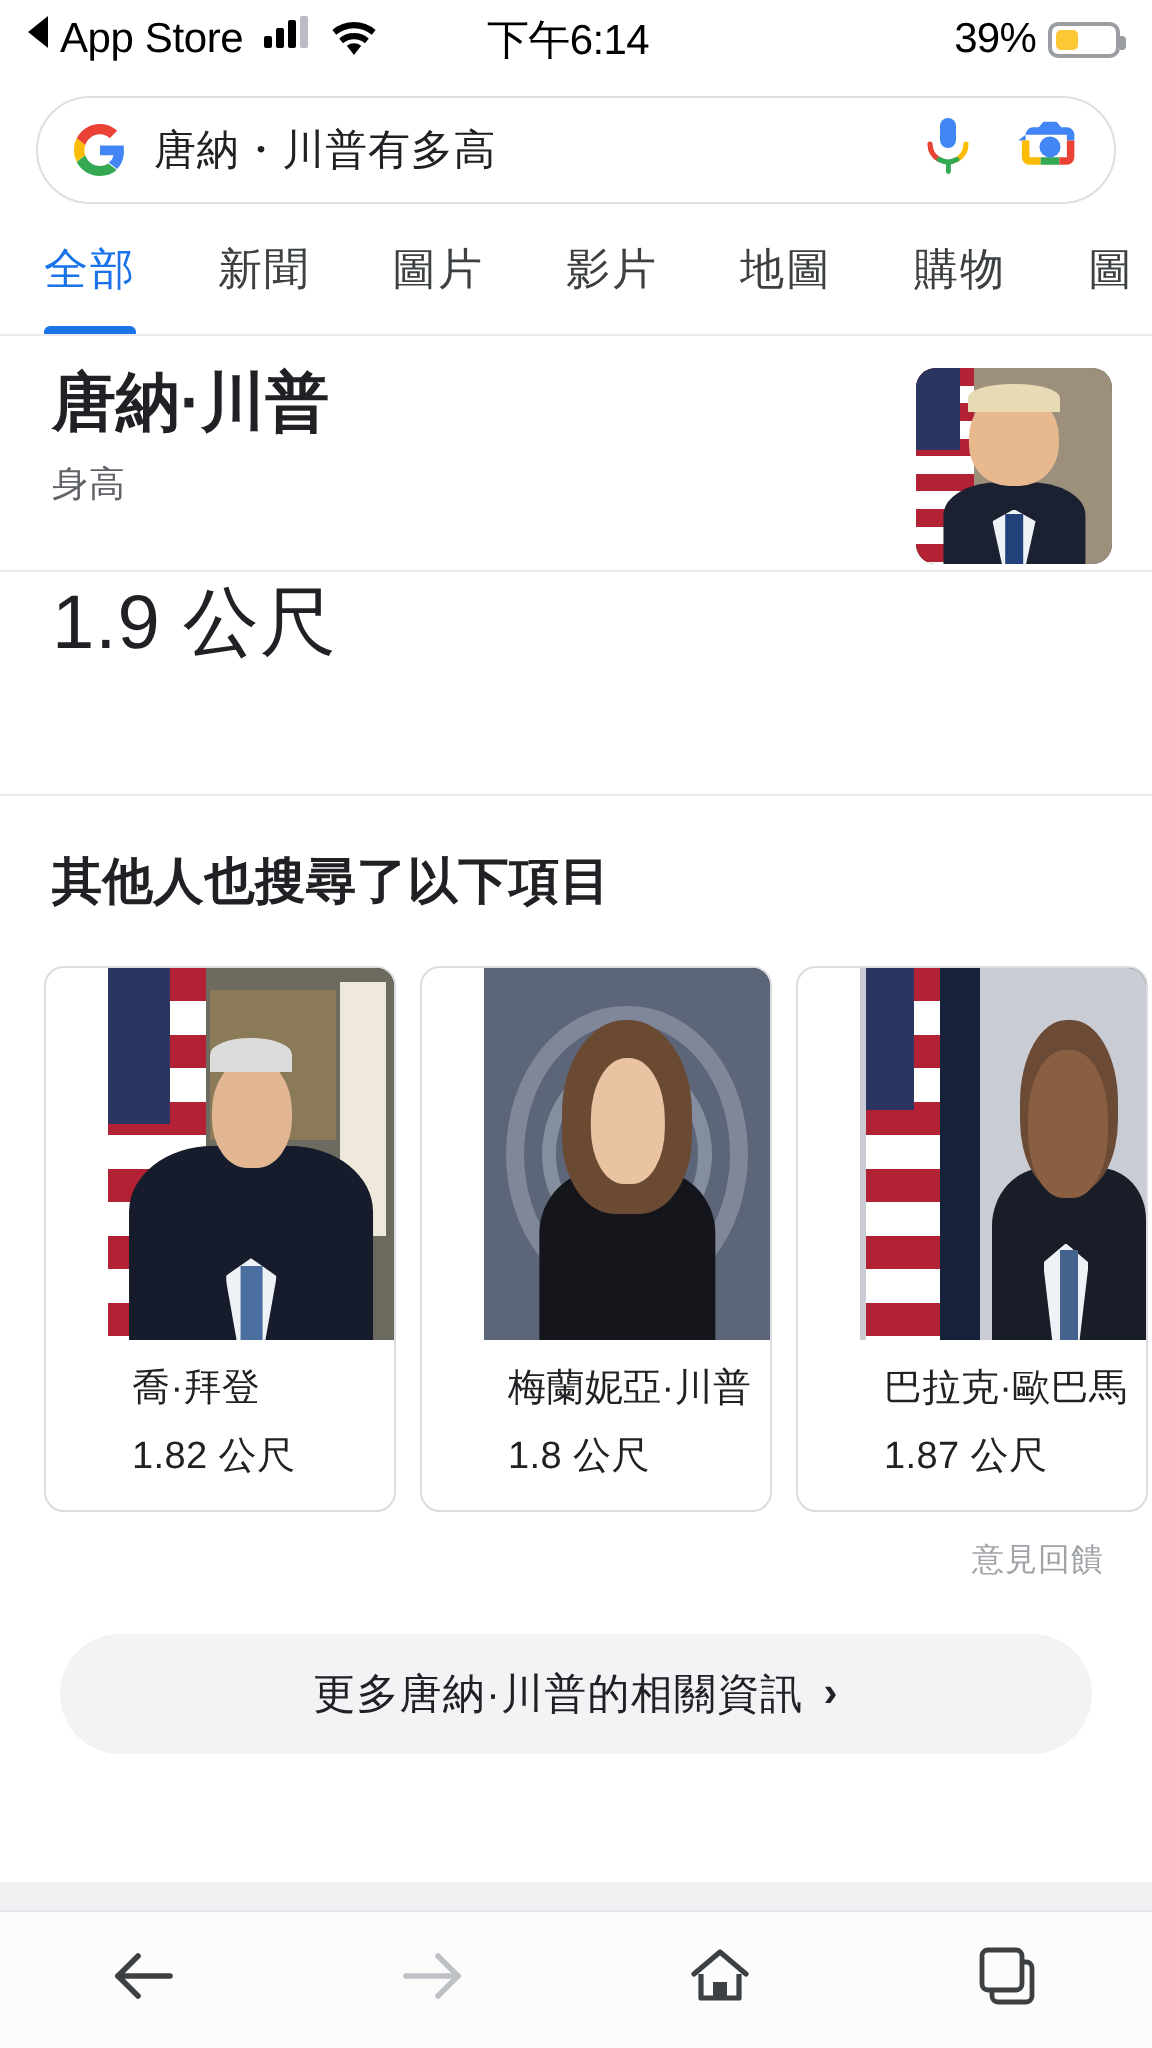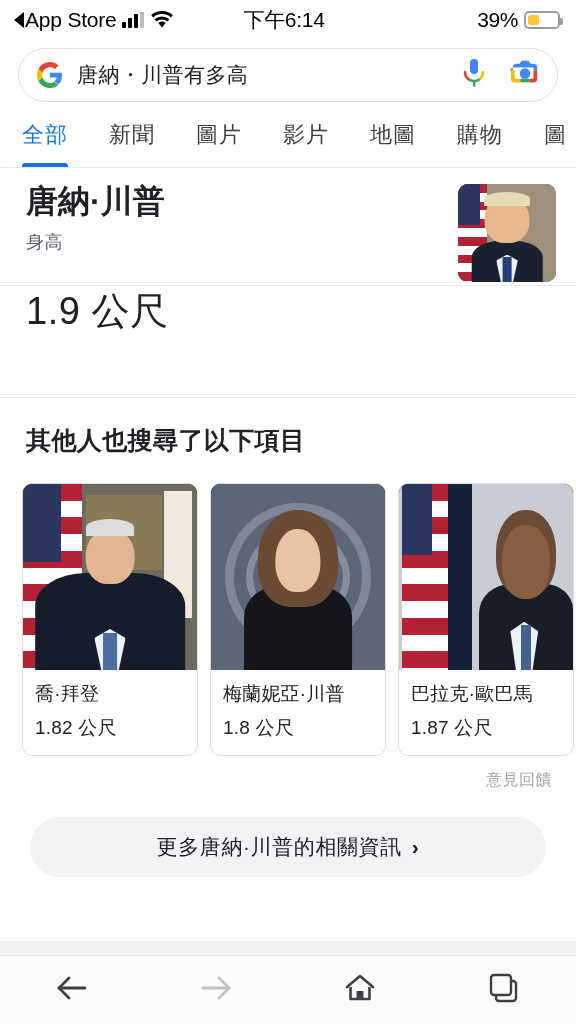"App Store" .sb-left { align-items: center -> none; gap: 0 -> 5px }
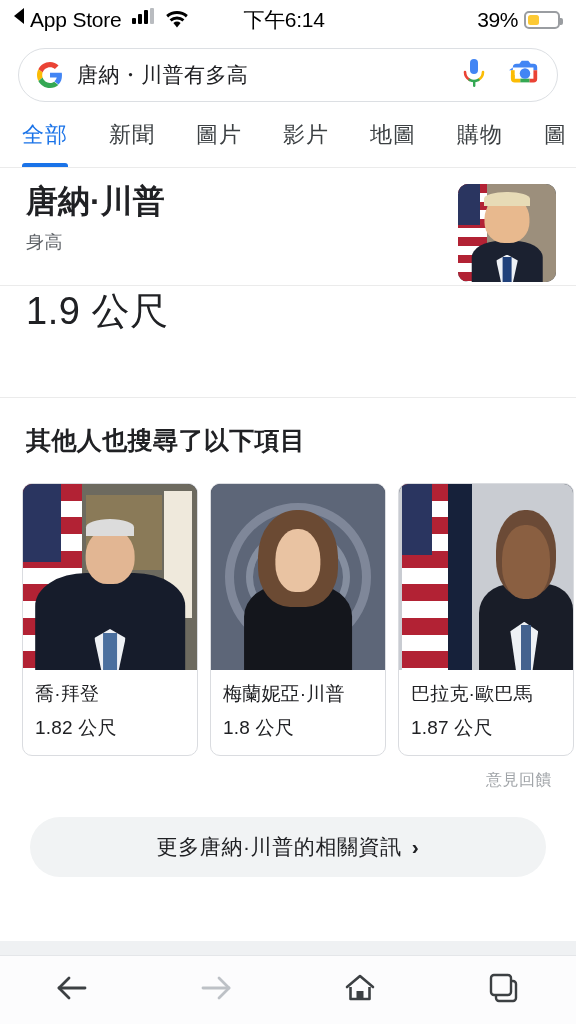"喬·拜登" .card { padding-left: none -> 31px }
